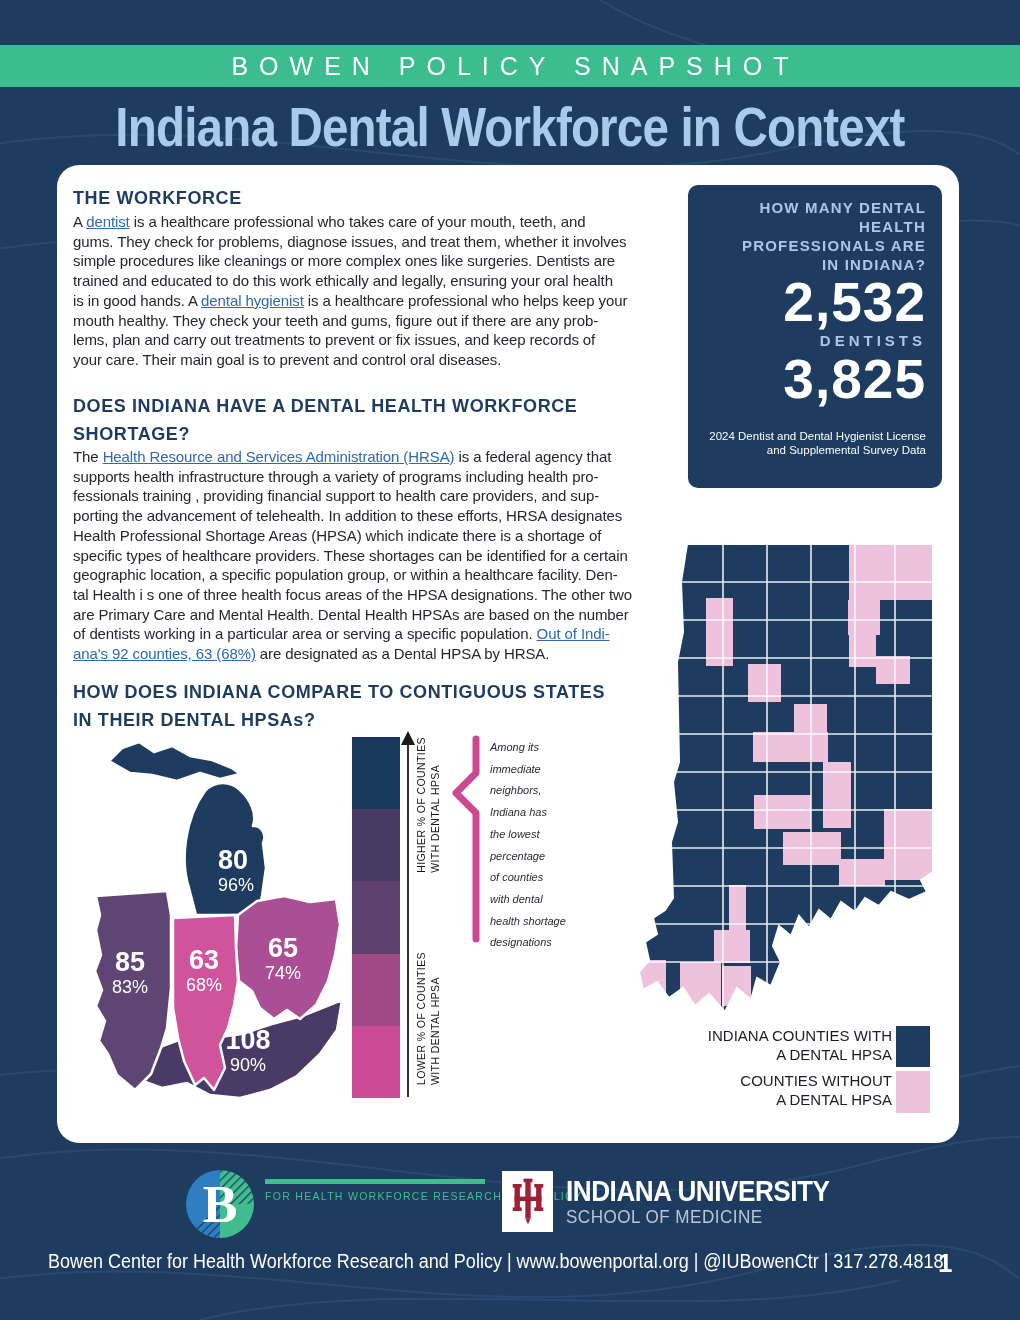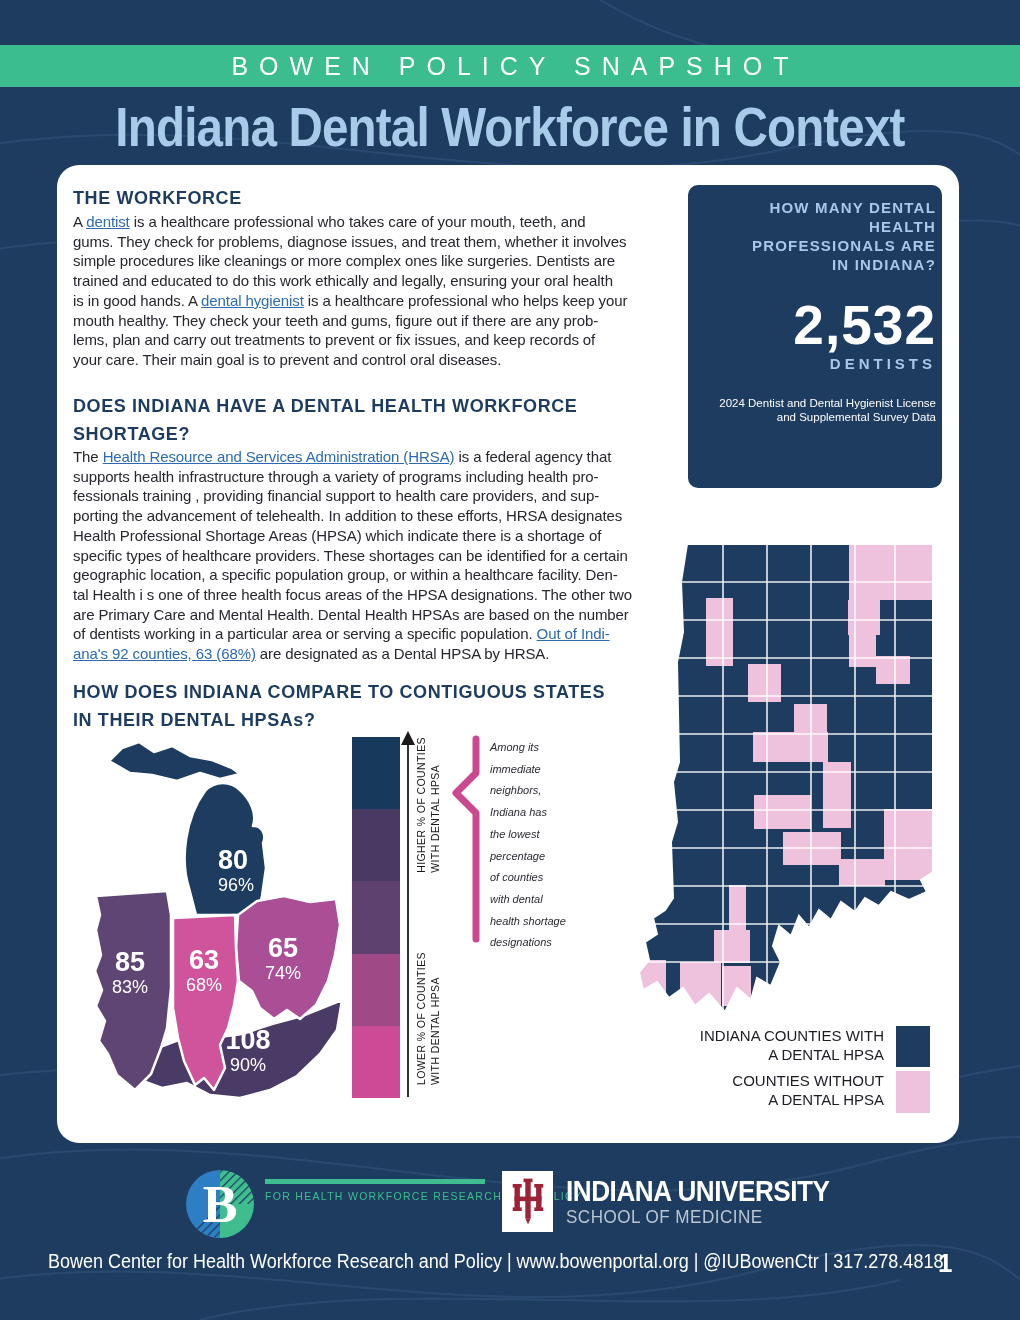"HOW MANY DENTAL HEALTH" .stats-box { padding: 13px 6px 10px 12px -> 13px 16px 10px 12px }
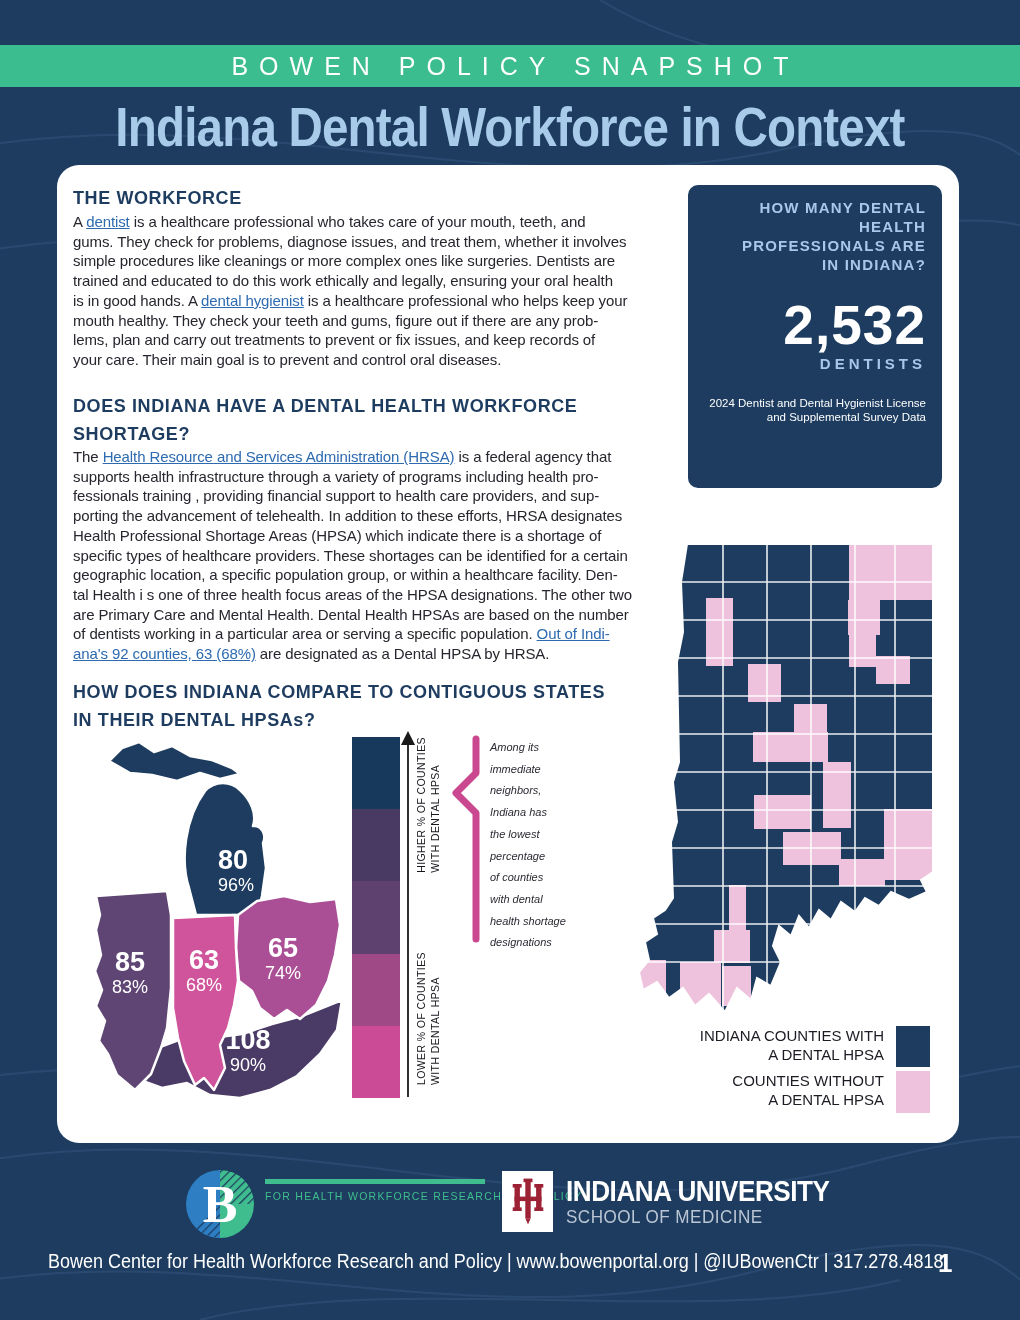"2,532" .stats-num { margin-top: 24px -> 1px }
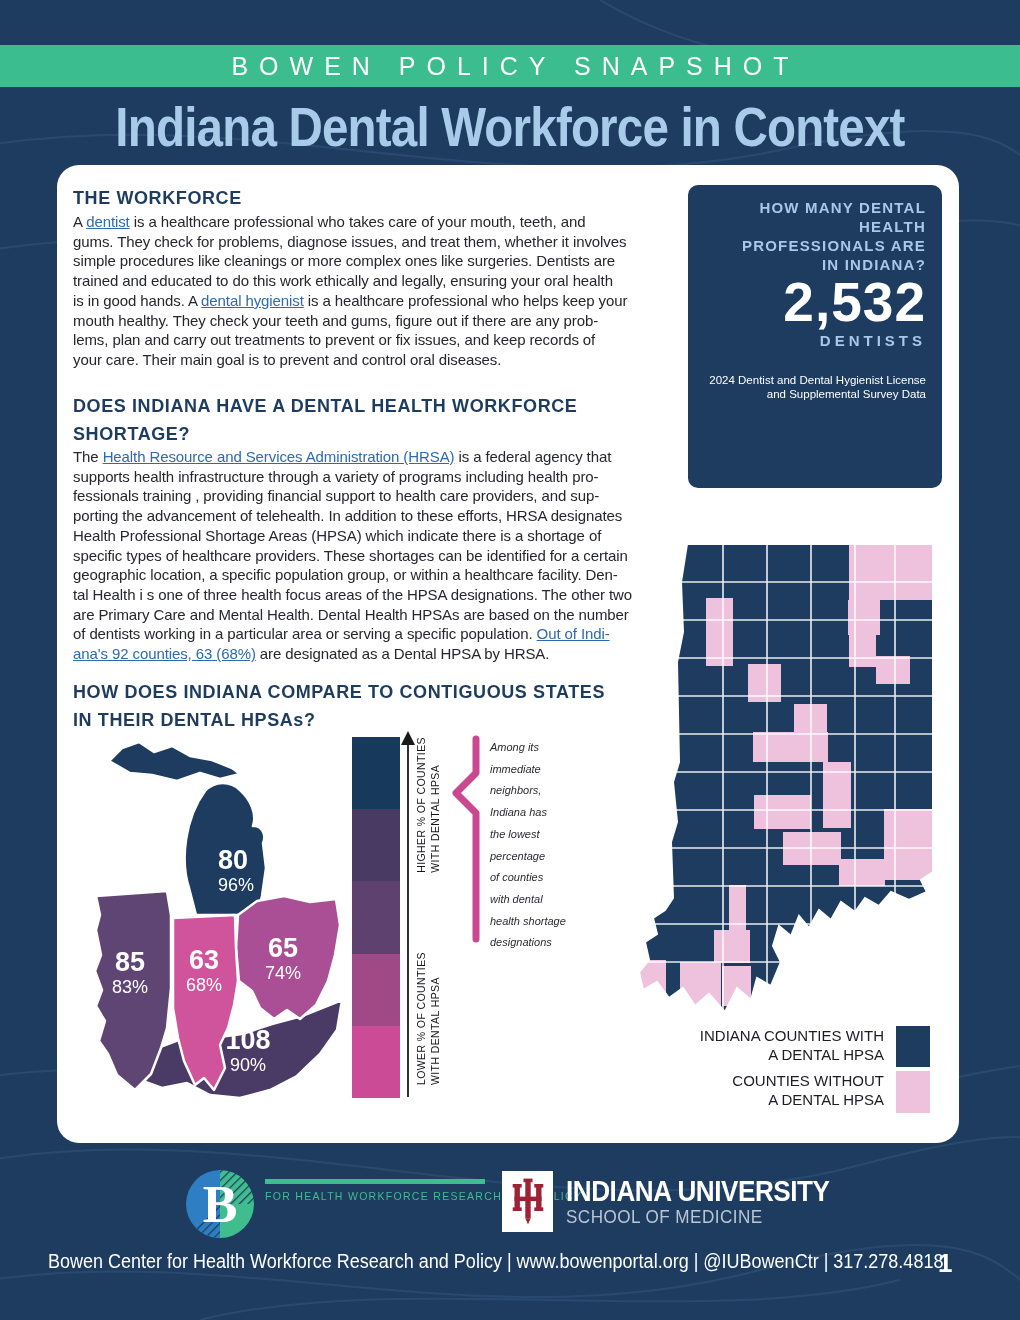"3,825" div.stats-num { html: none -> <div>3,825</div> }
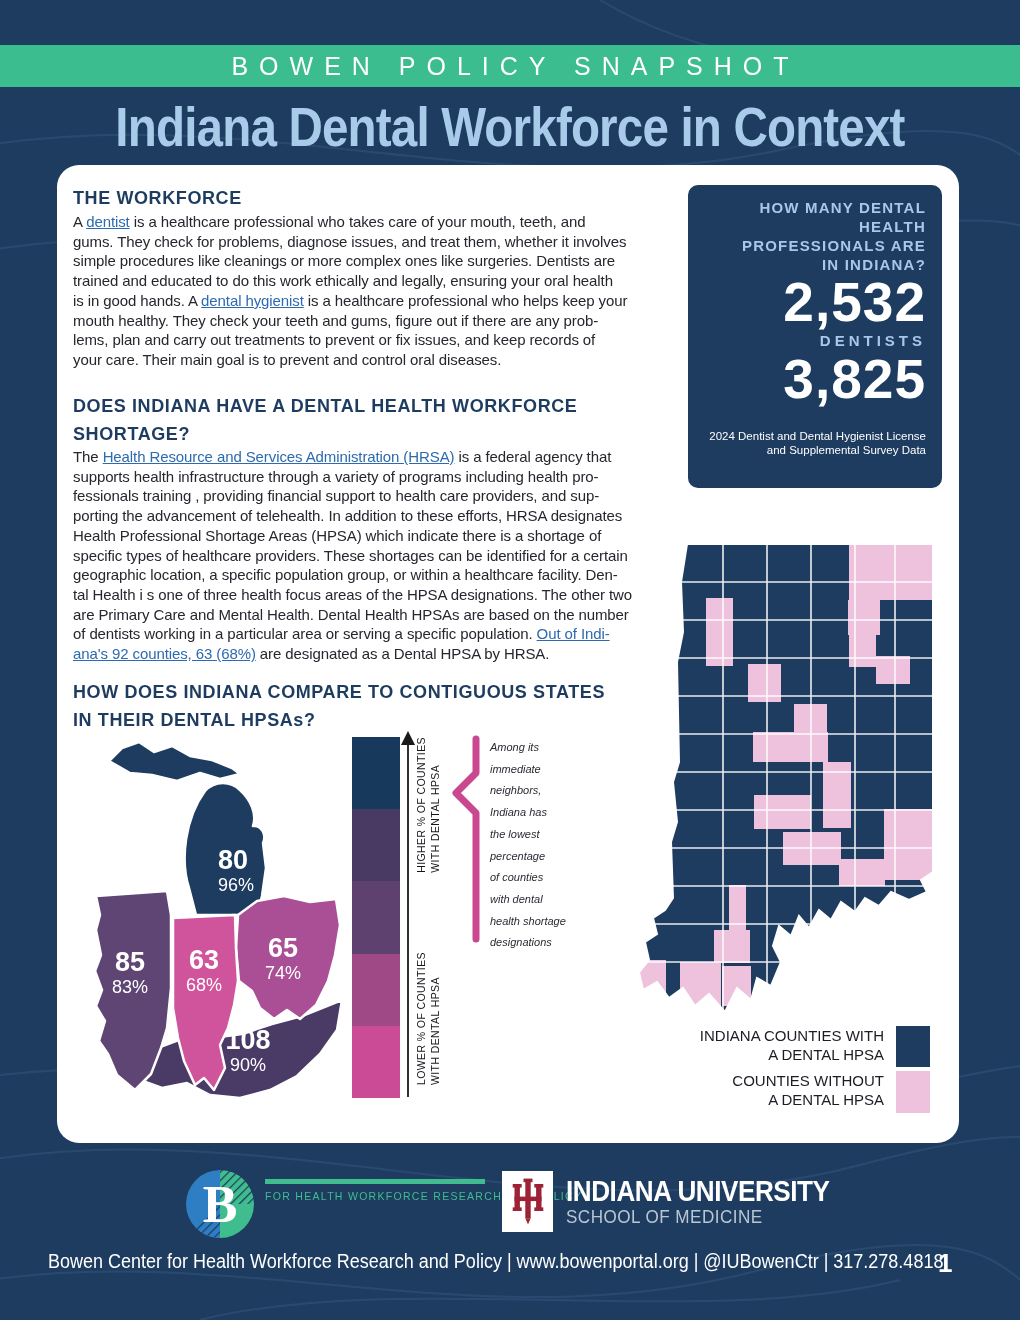"INDIANA COUNTIES WITH" .legend-label { margin-right: 12px -> 4px }
